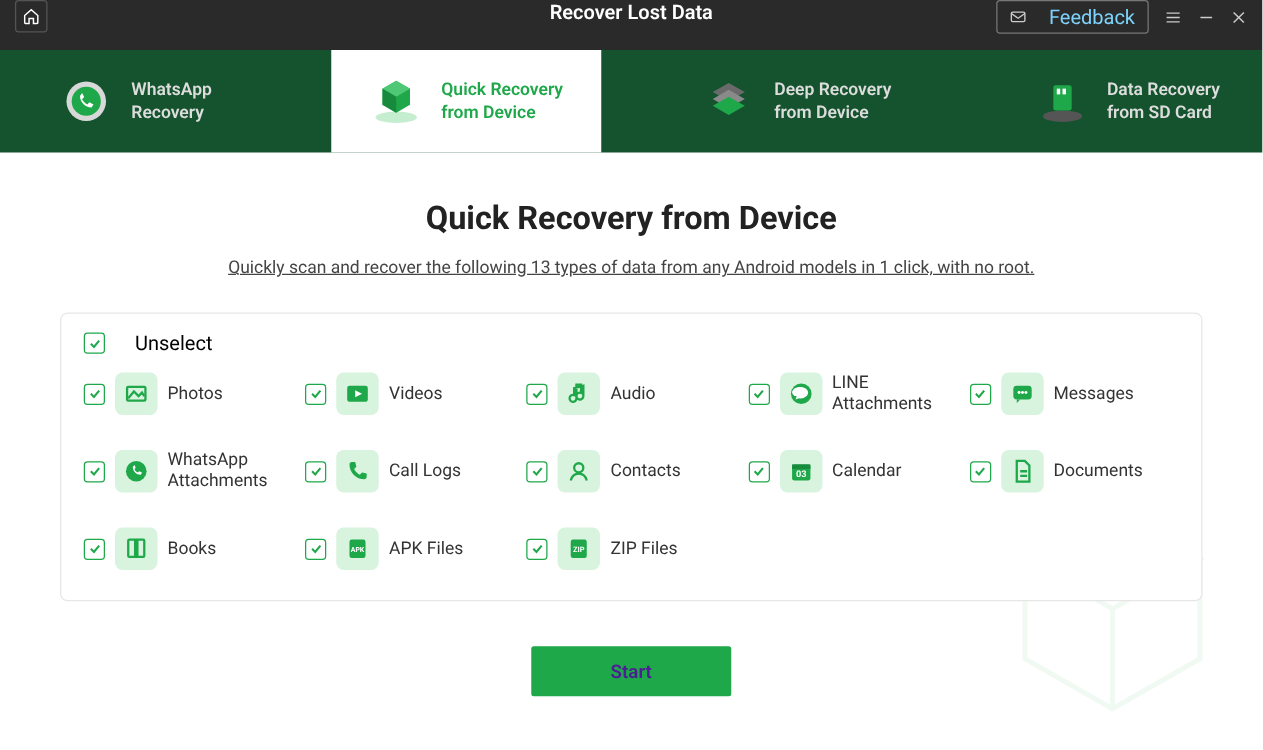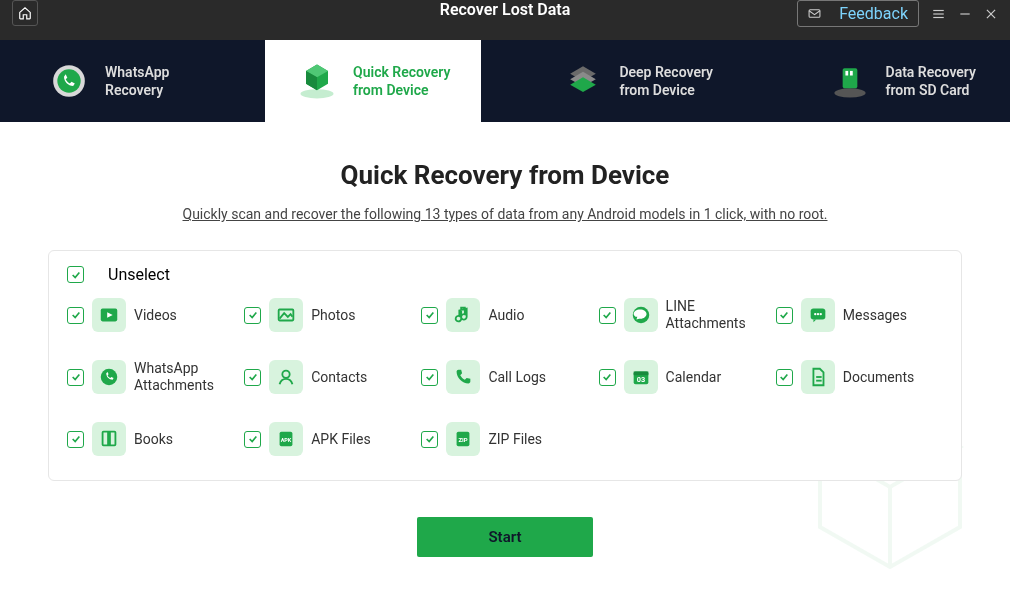"WhatsApp" .tabs { background: #0f172a -> #14532d }
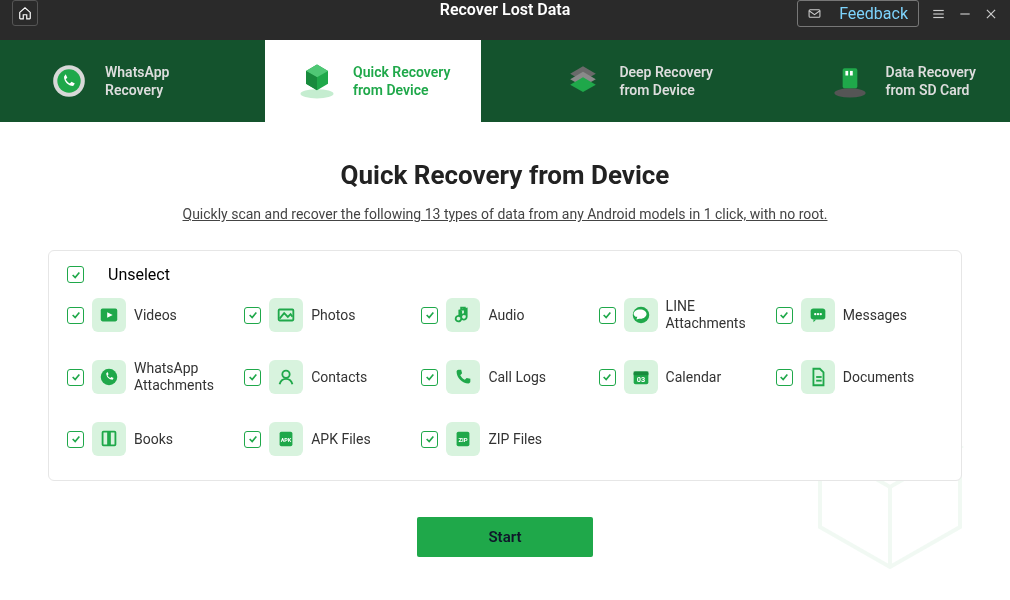"Videos" div.item { order: before "Photos" -> after "Photos" }
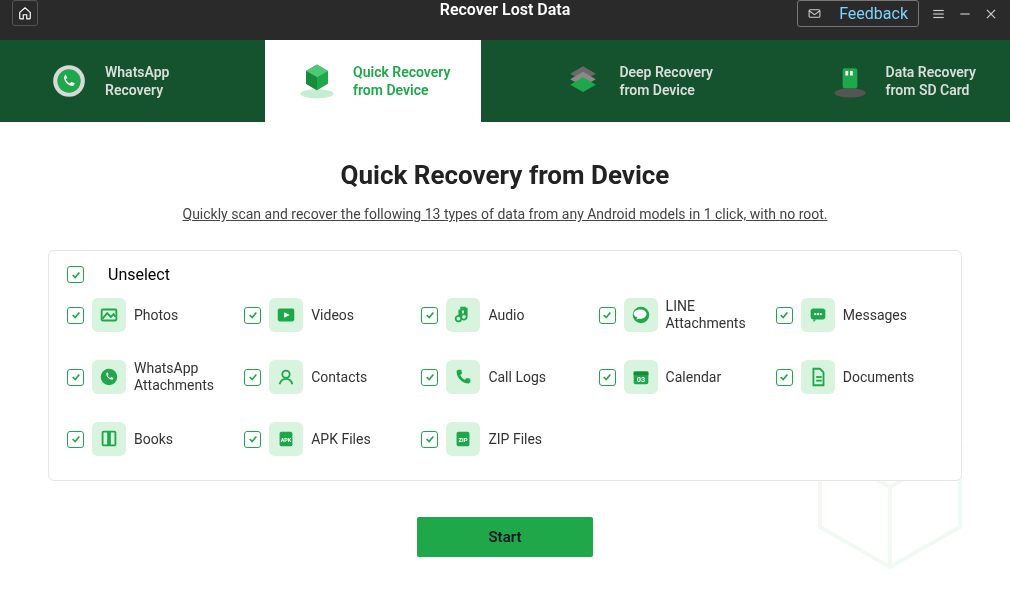"Contacts" div.item { order: before "Call Logs" -> after "Call Logs" }
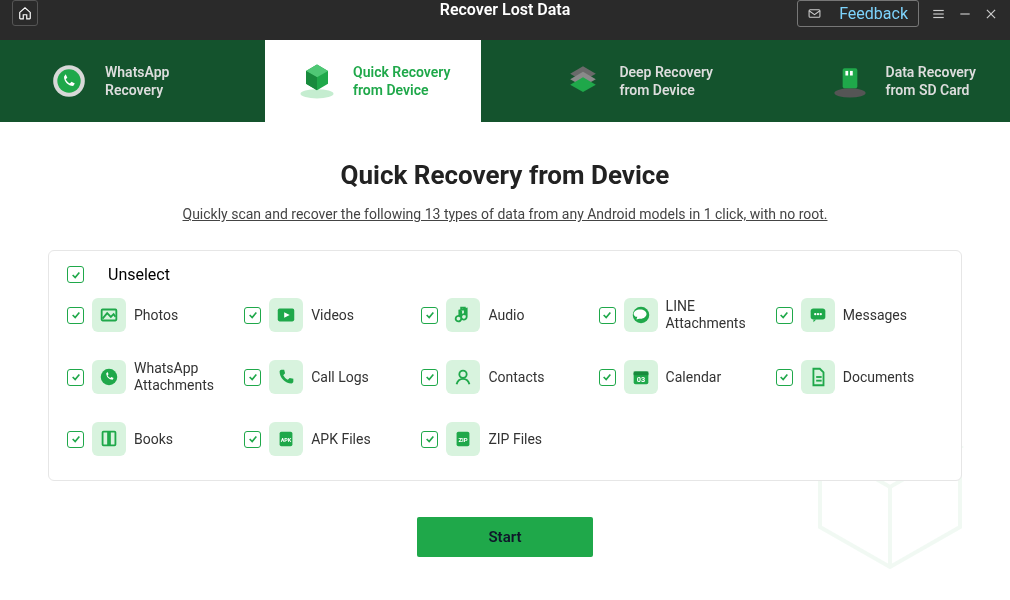"Start" .start-btn { color: #0f172a -> #4c1d95; width: 176px -> 160px }
